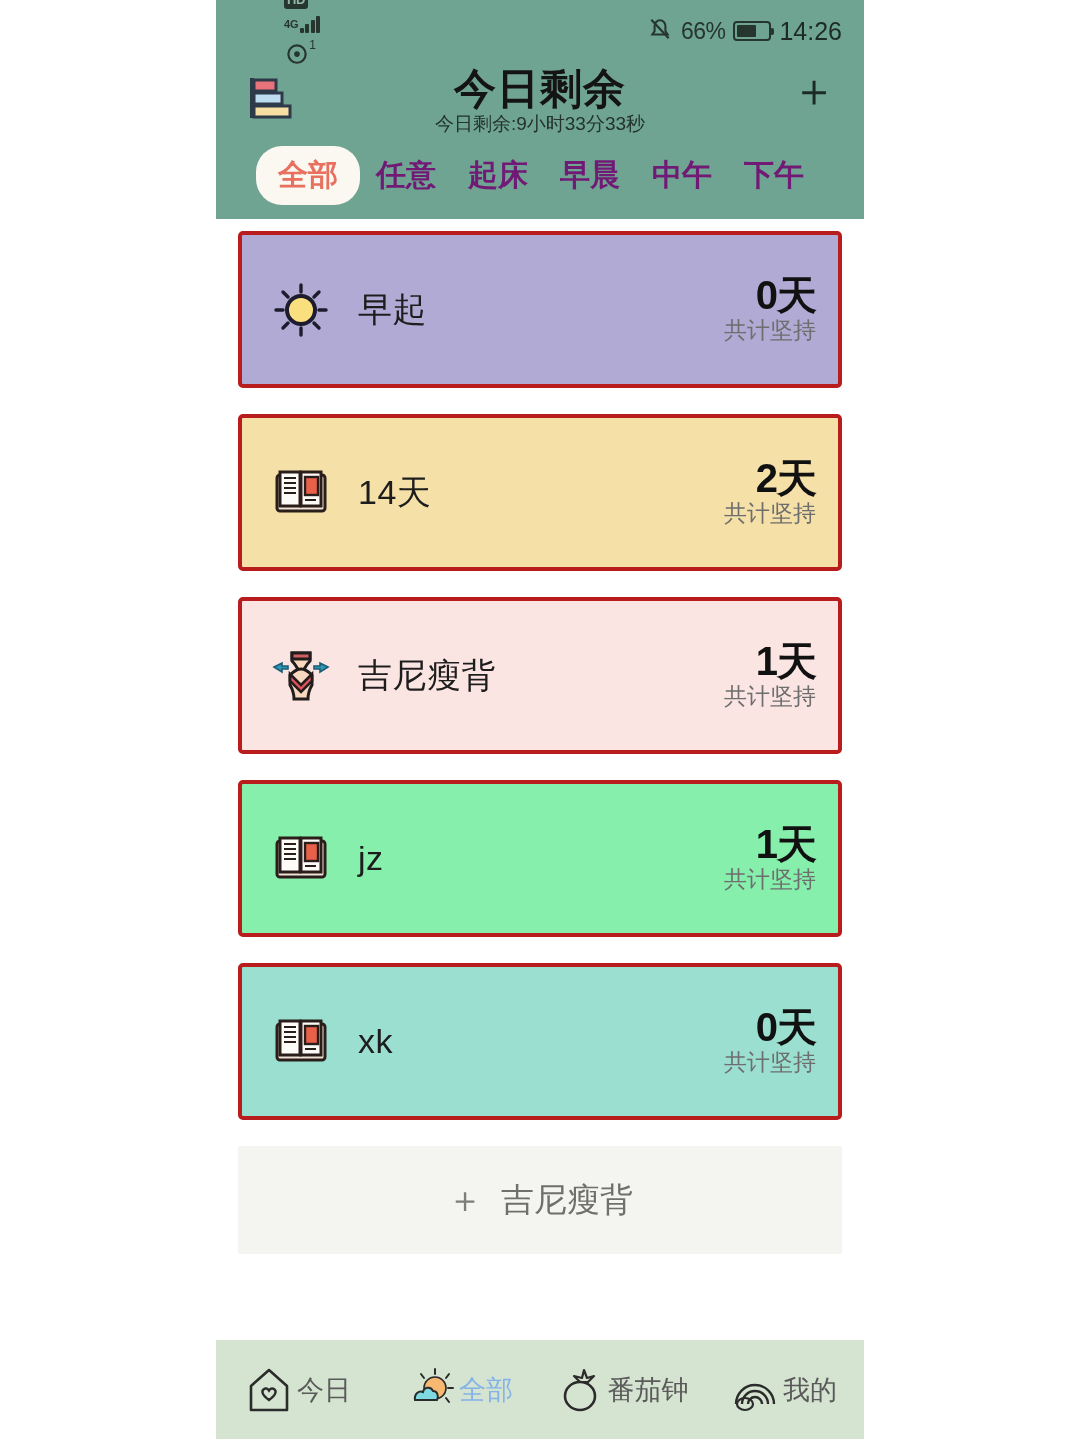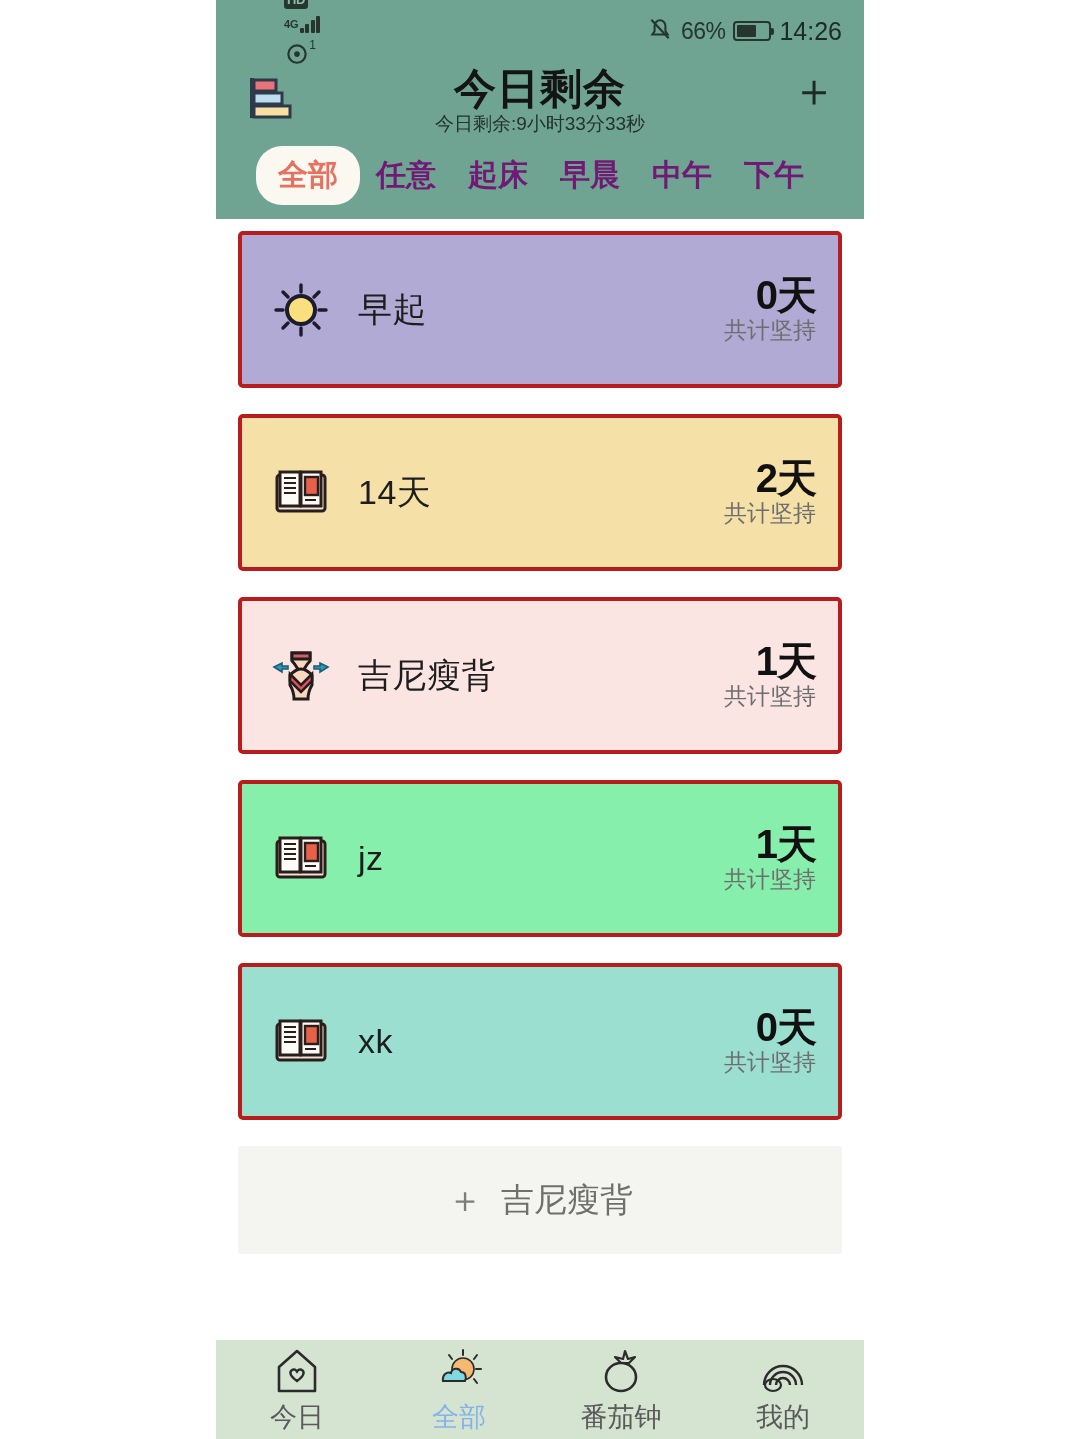"今日" .navitem { flex-direction: column -> row }
